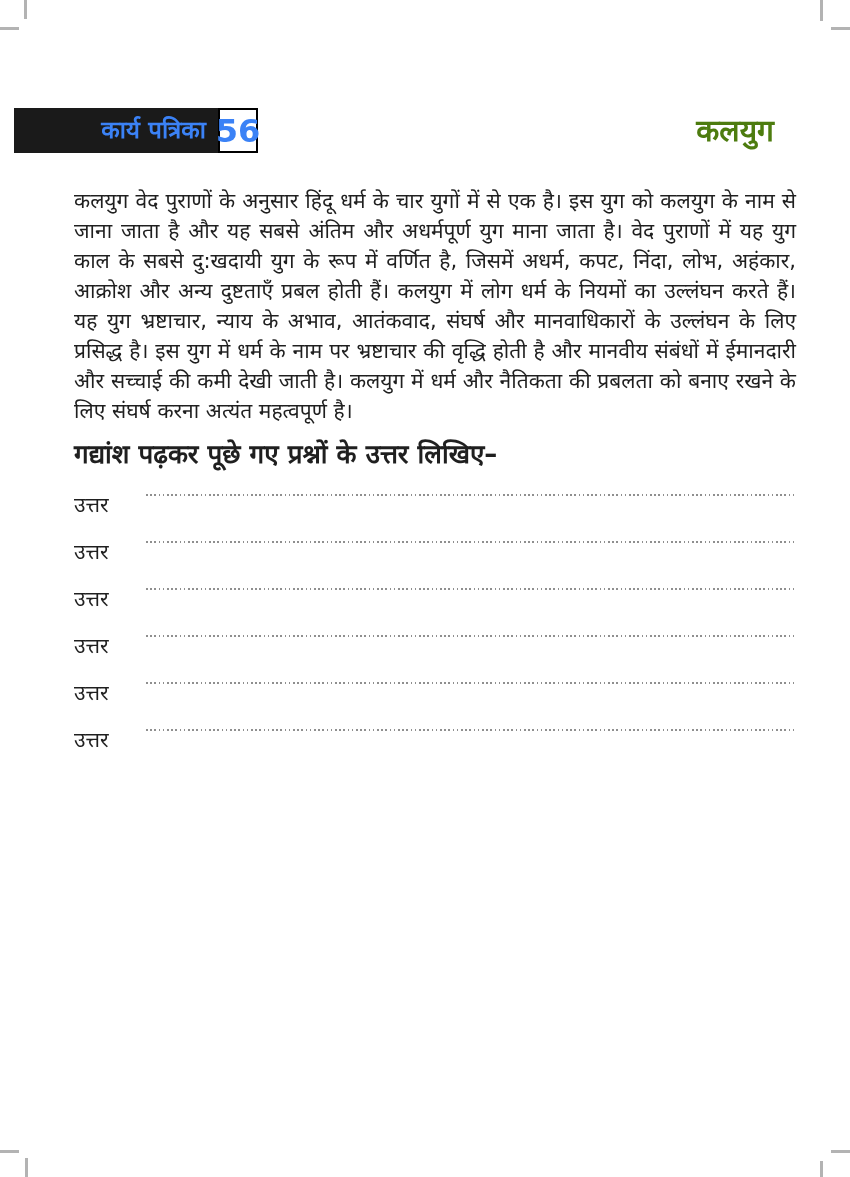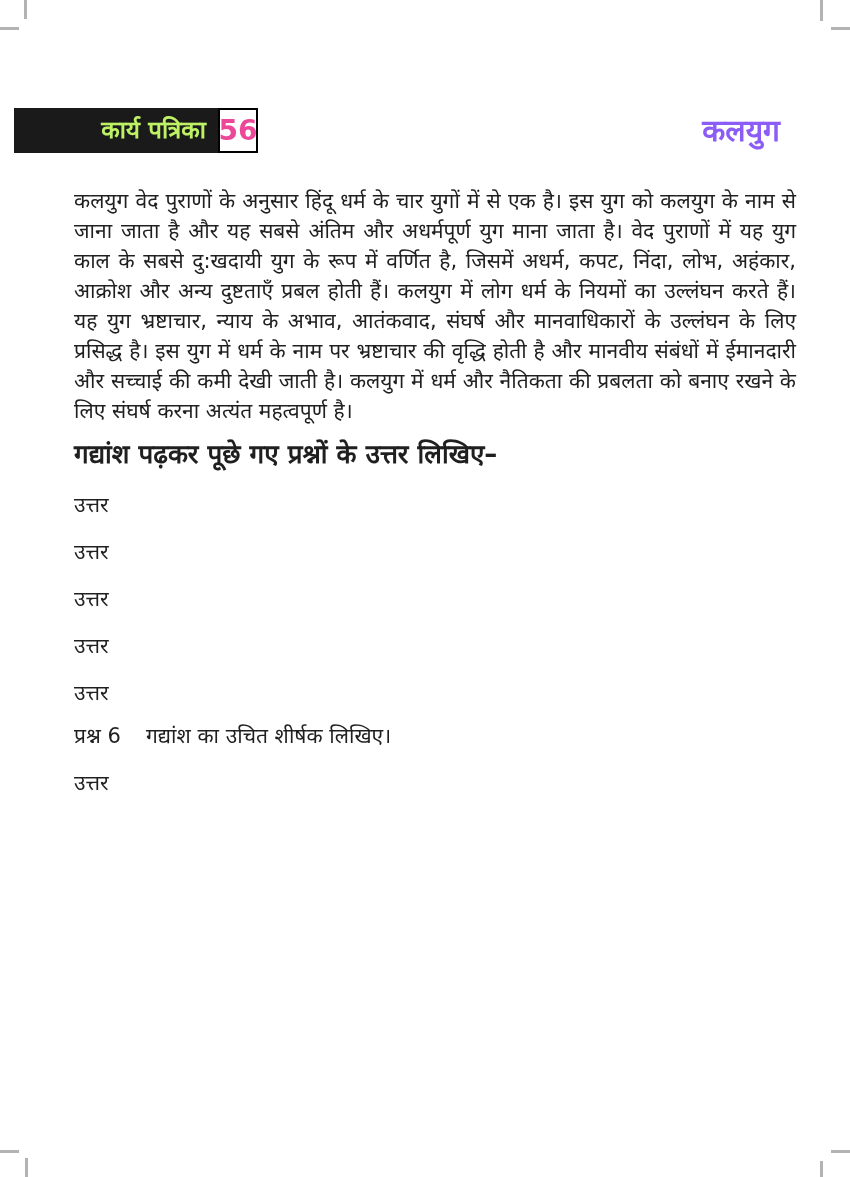"कार्य पत्रिका" .badge-label { color: #bef264 -> #3b82f6 }
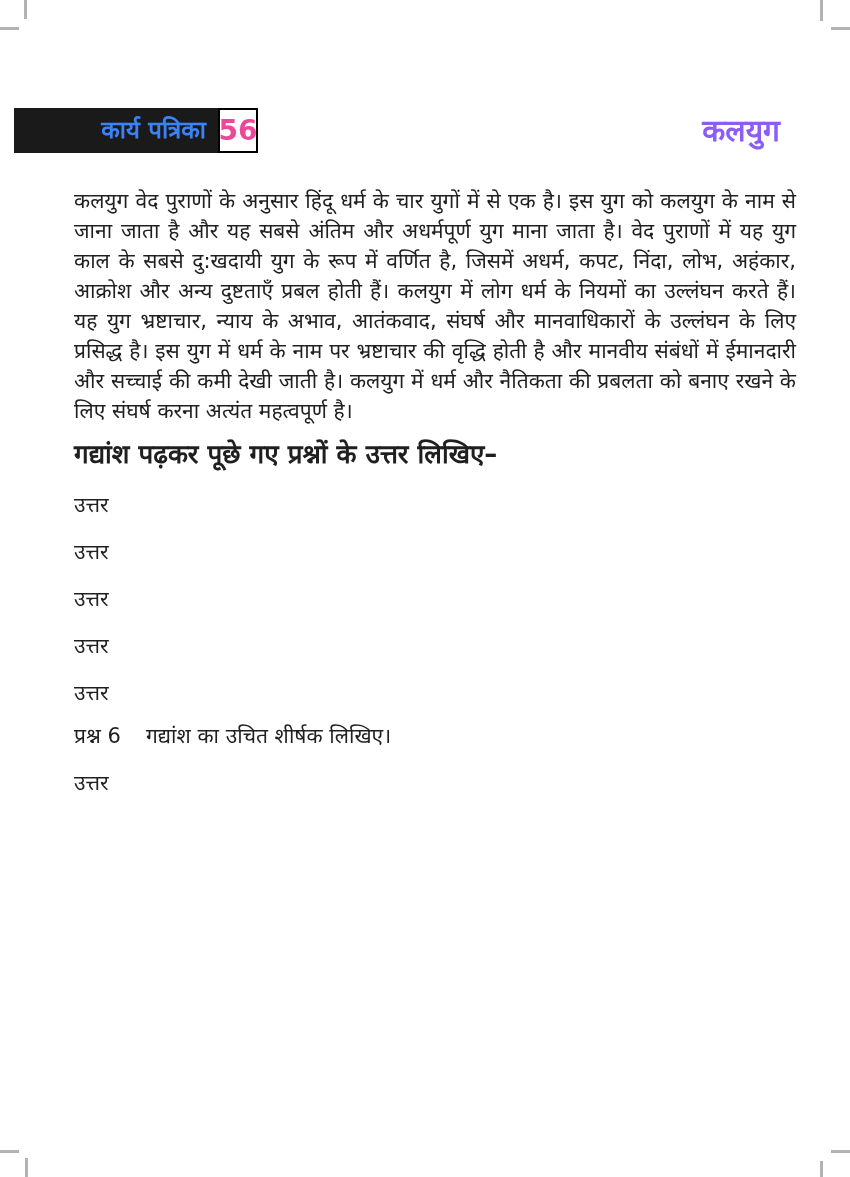"56" .badge-number { color: #ec4899 -> #3b82f6; font-size: 28px -> 32px }
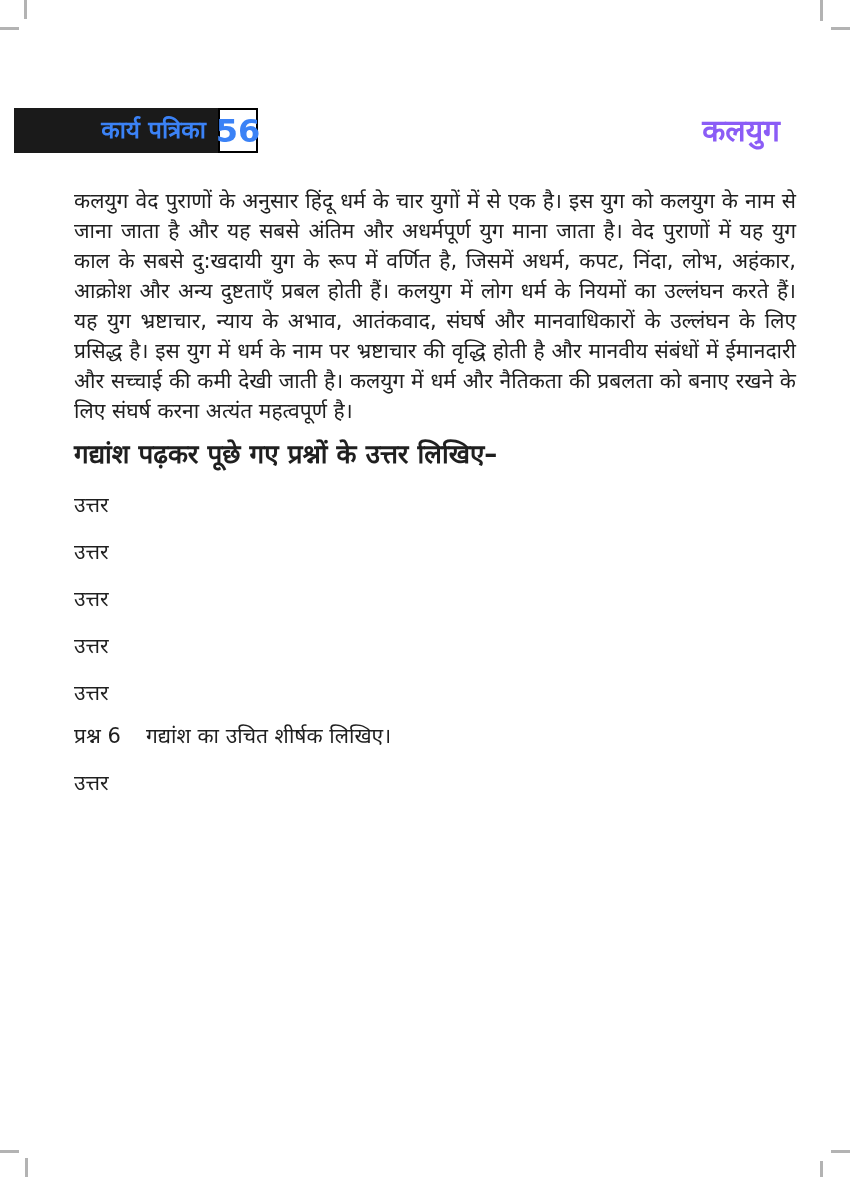"कलयुग" .page-title { color: #8b5cf6 -> #4d7c0f; margin: 10px -> 16px }
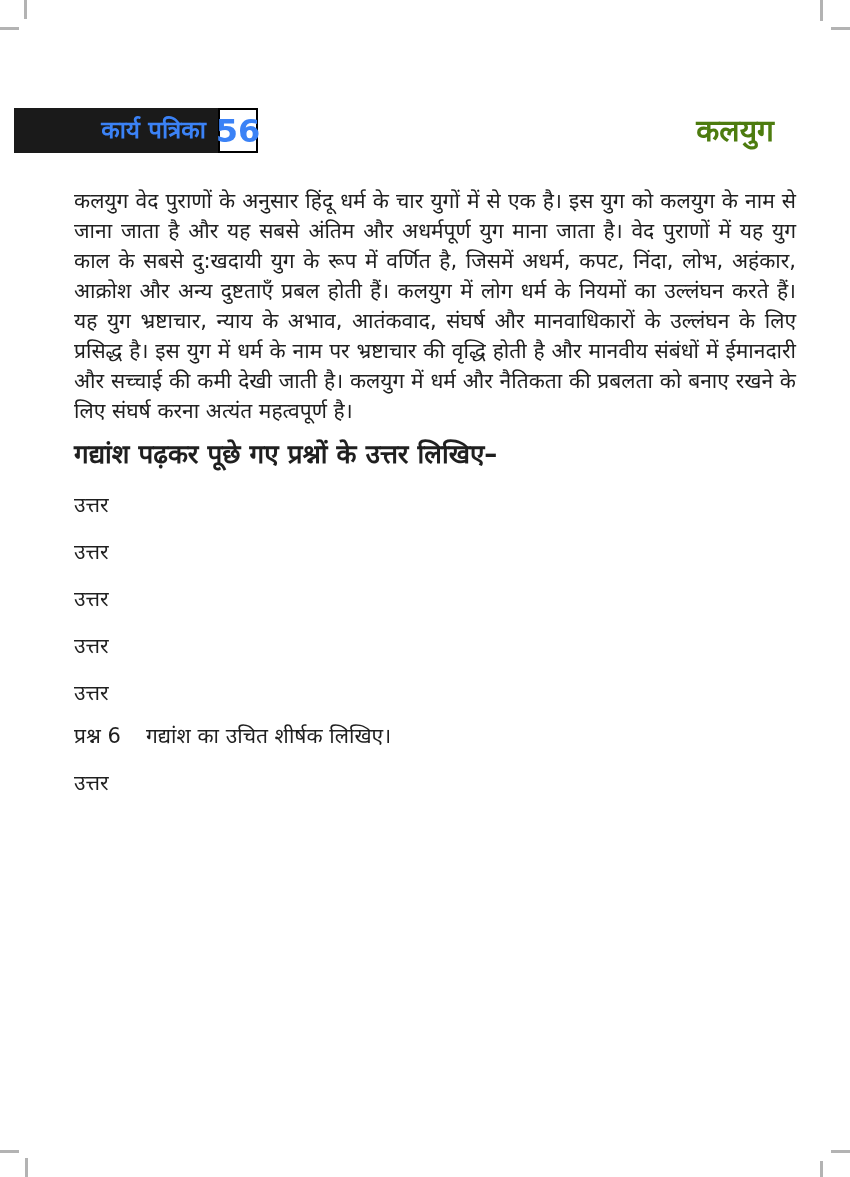"उत्तर" .a-row { flex-direction: column -> none }
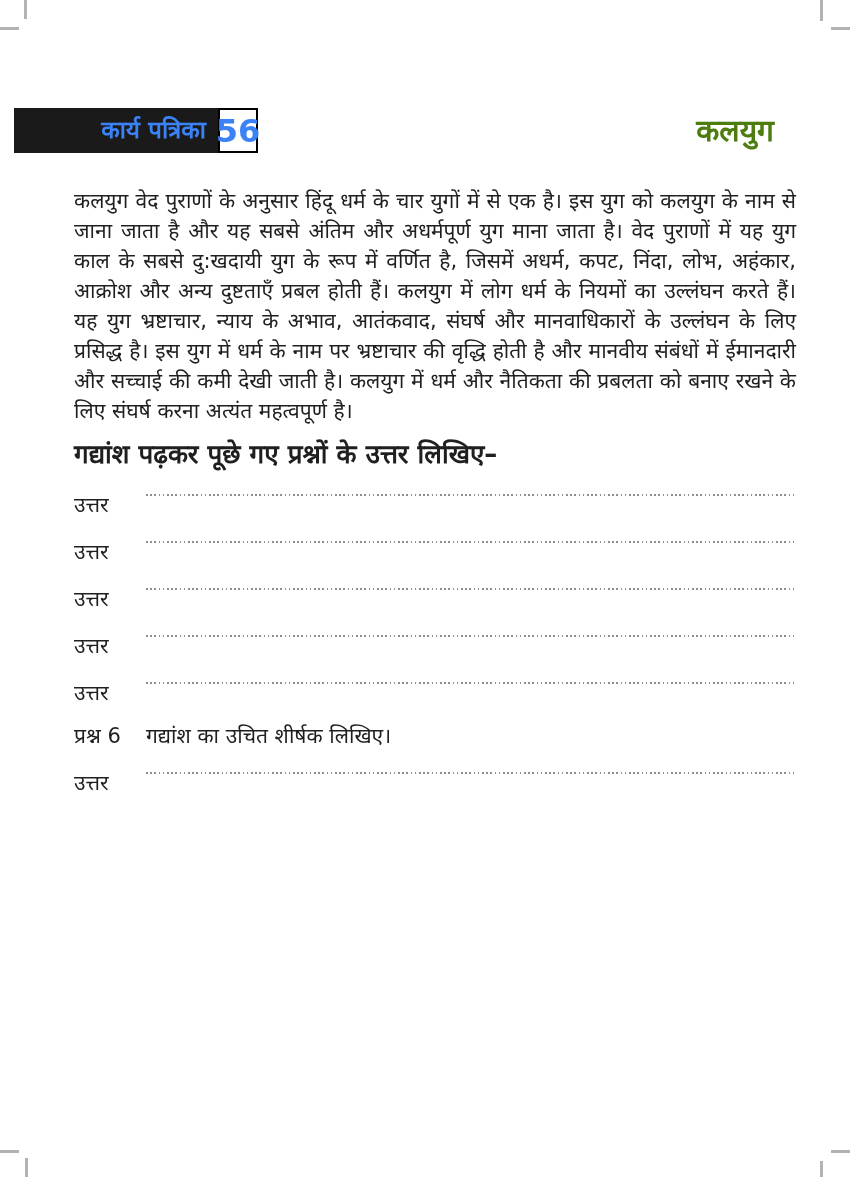"प्रश्न 6" div.q-row { html: <div> <span>प्रश्न 6</span> <span>गद्यांश का उचित शीर्षक लिखिए।</span> </div> -> none }
